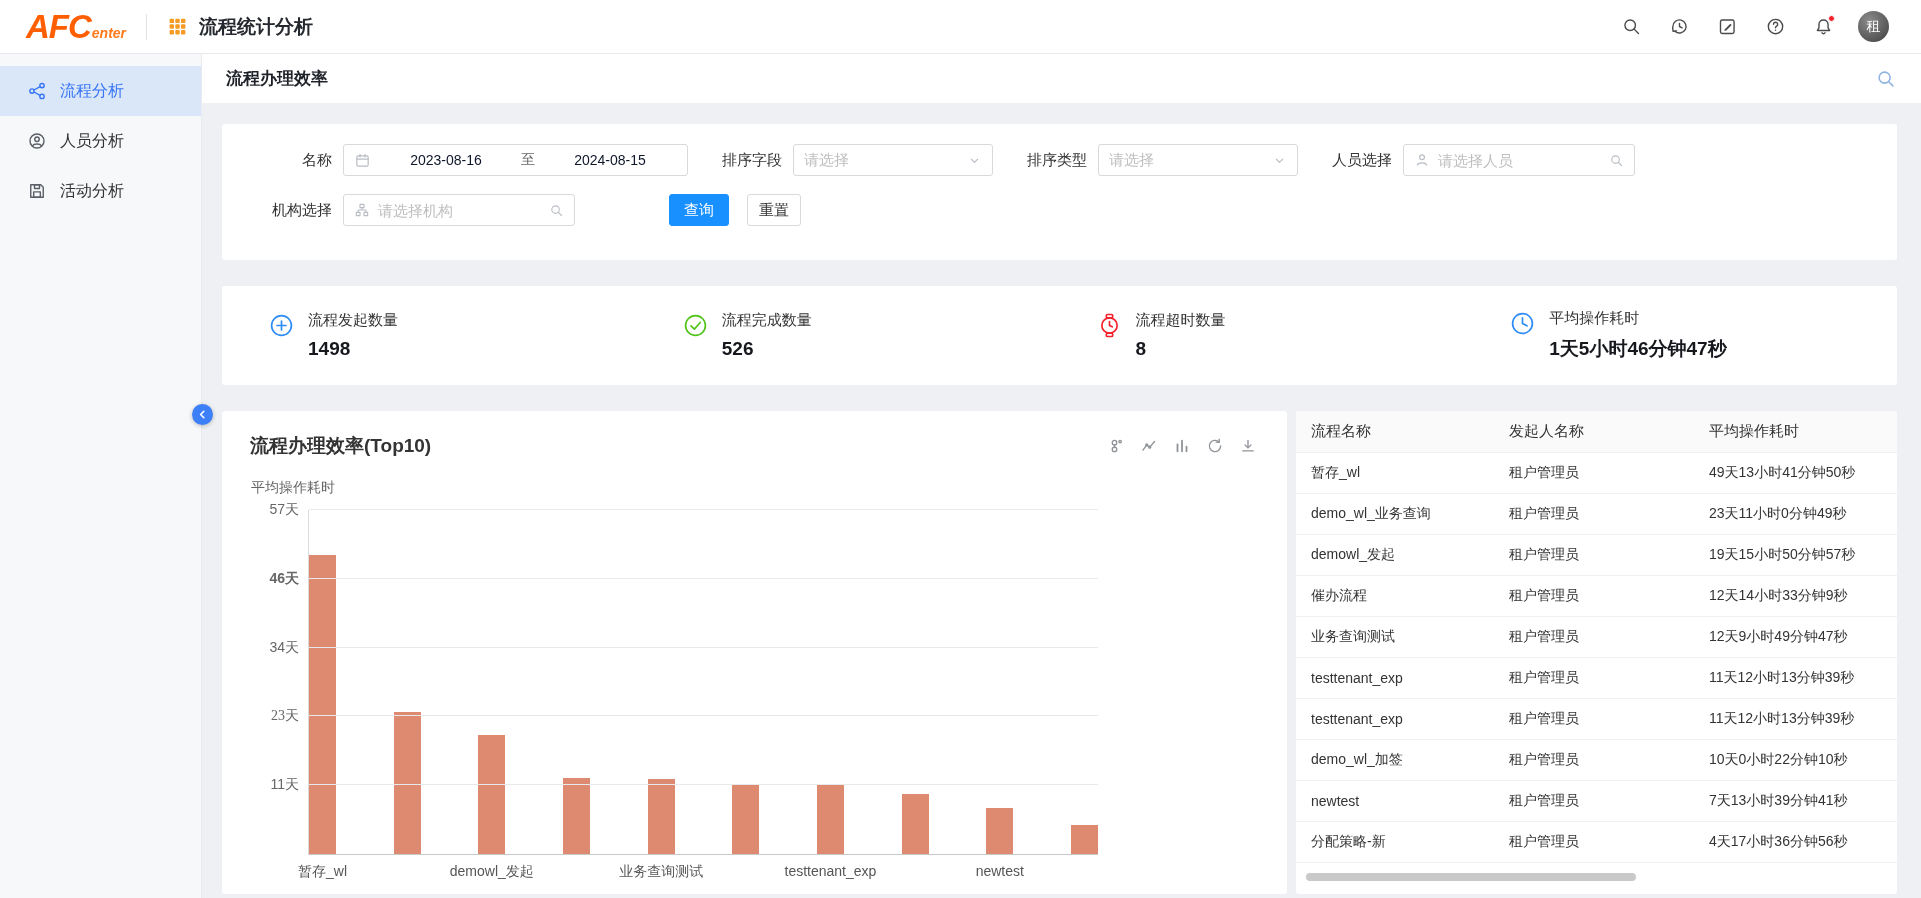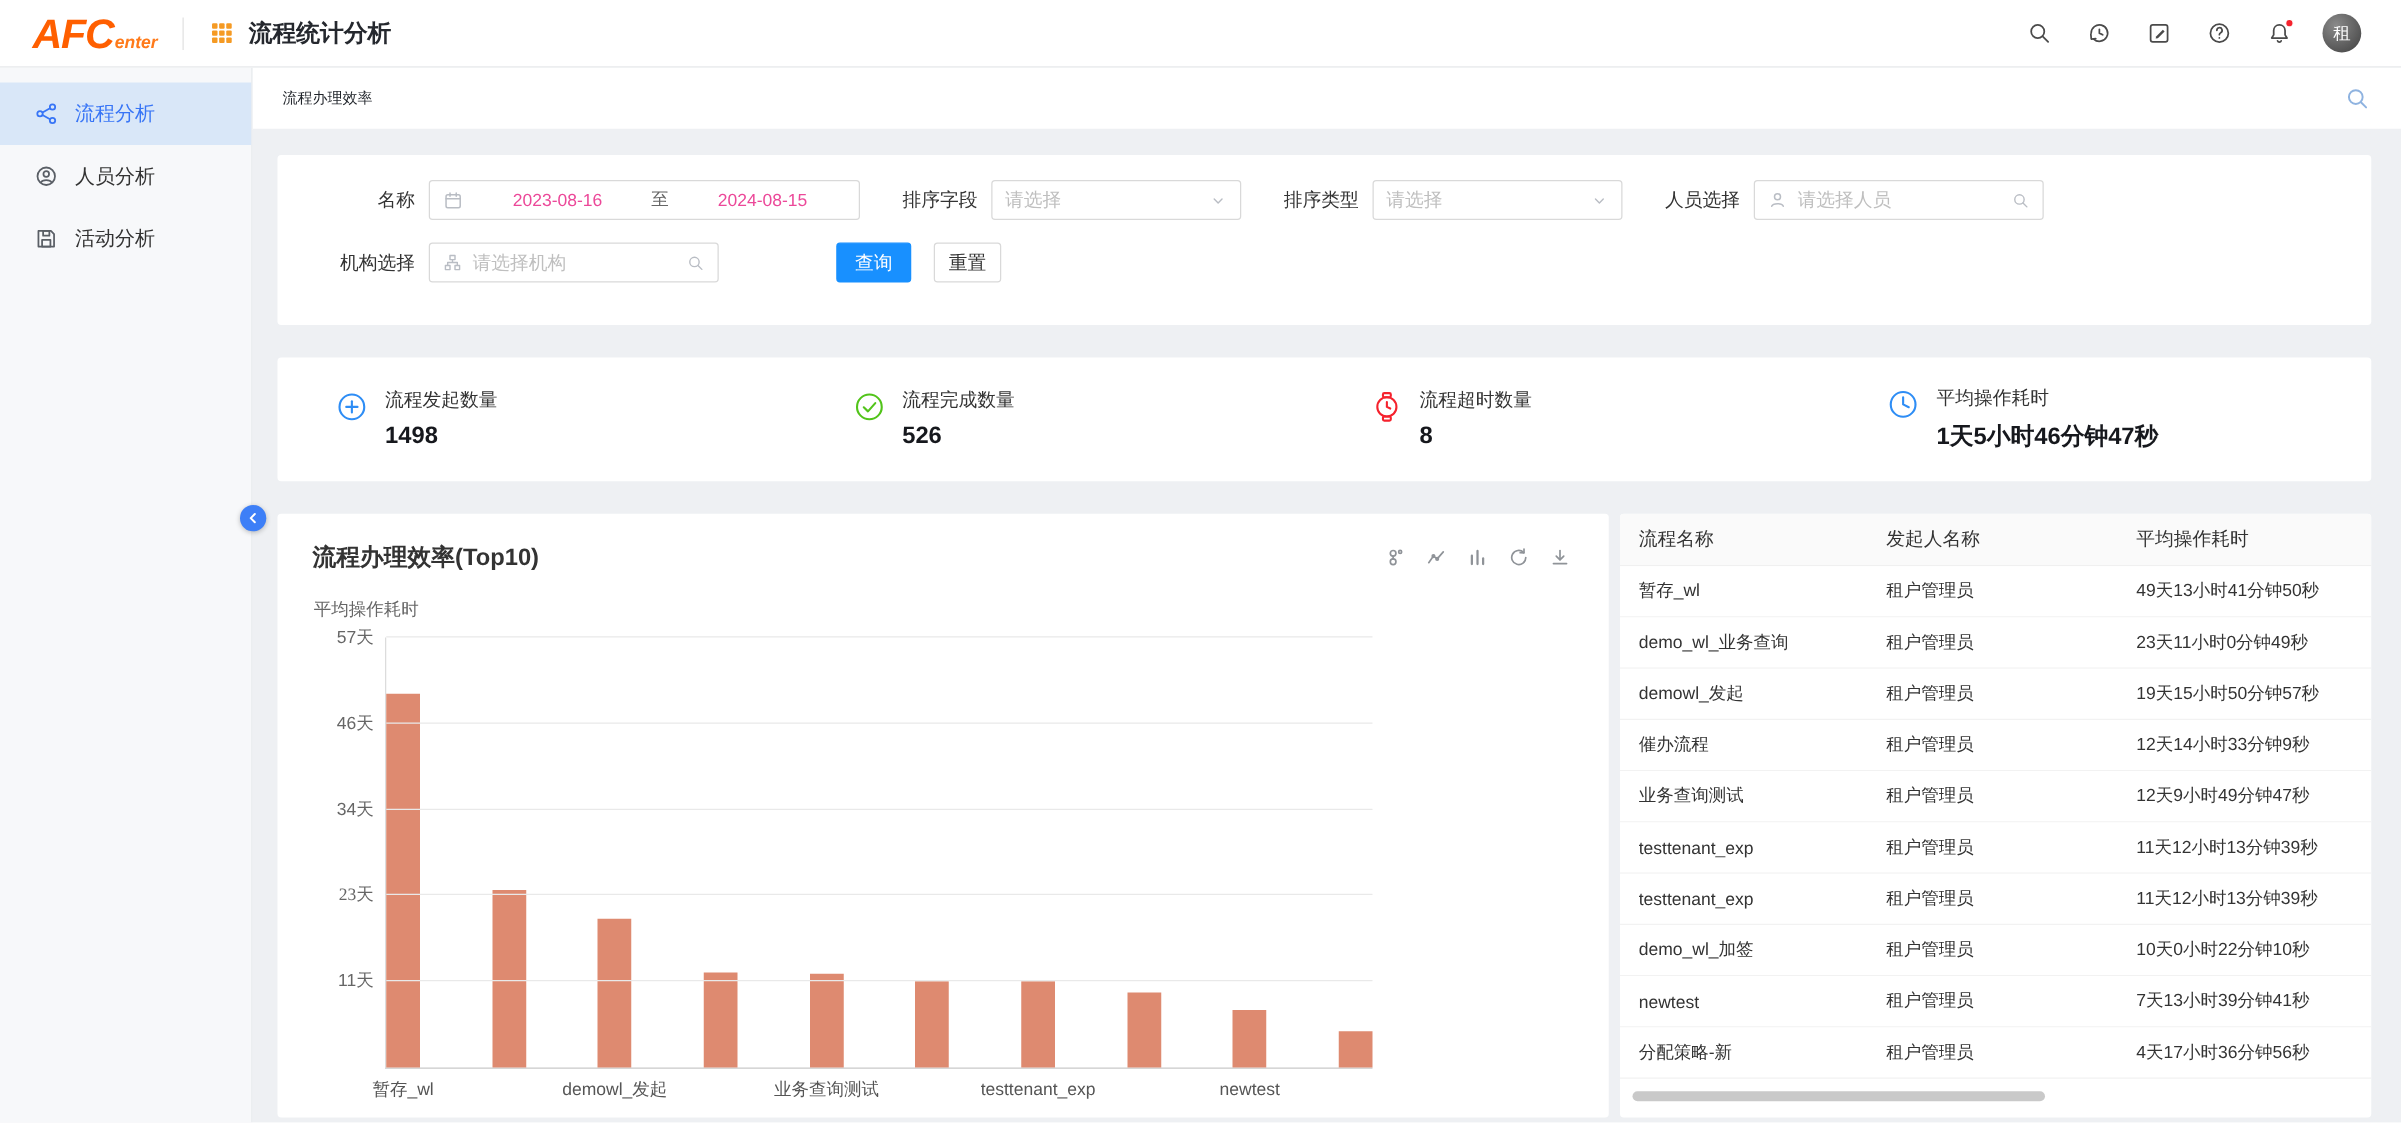"流程办理效率" .page-title { font-size: 12px -> 17px; font-weight: normal -> bold }
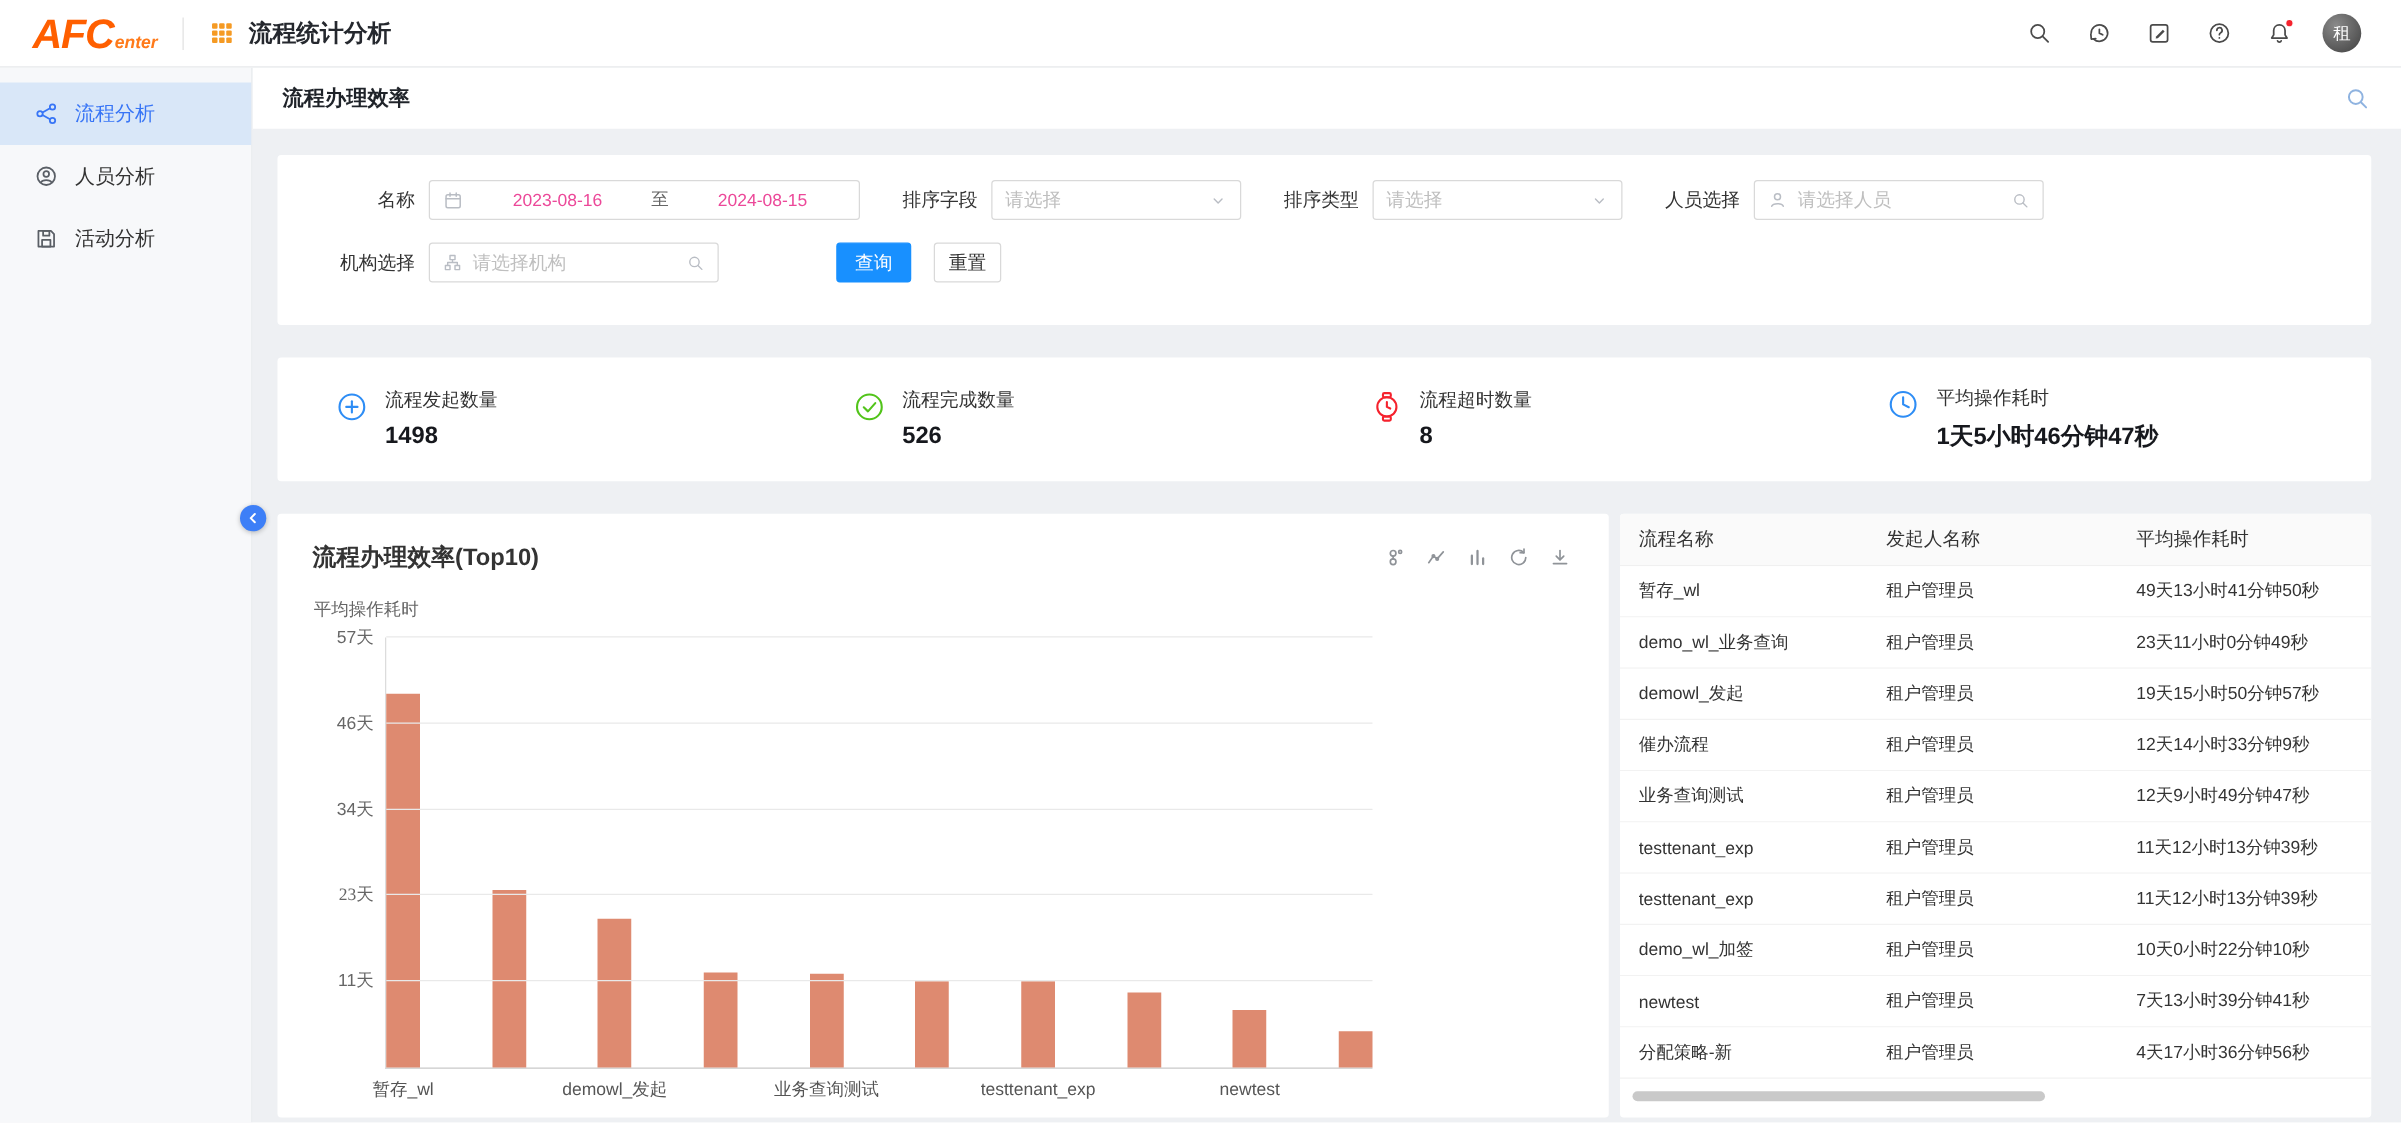"2023-08-16" .date-val { color: #ec4899 -> #0f172a }
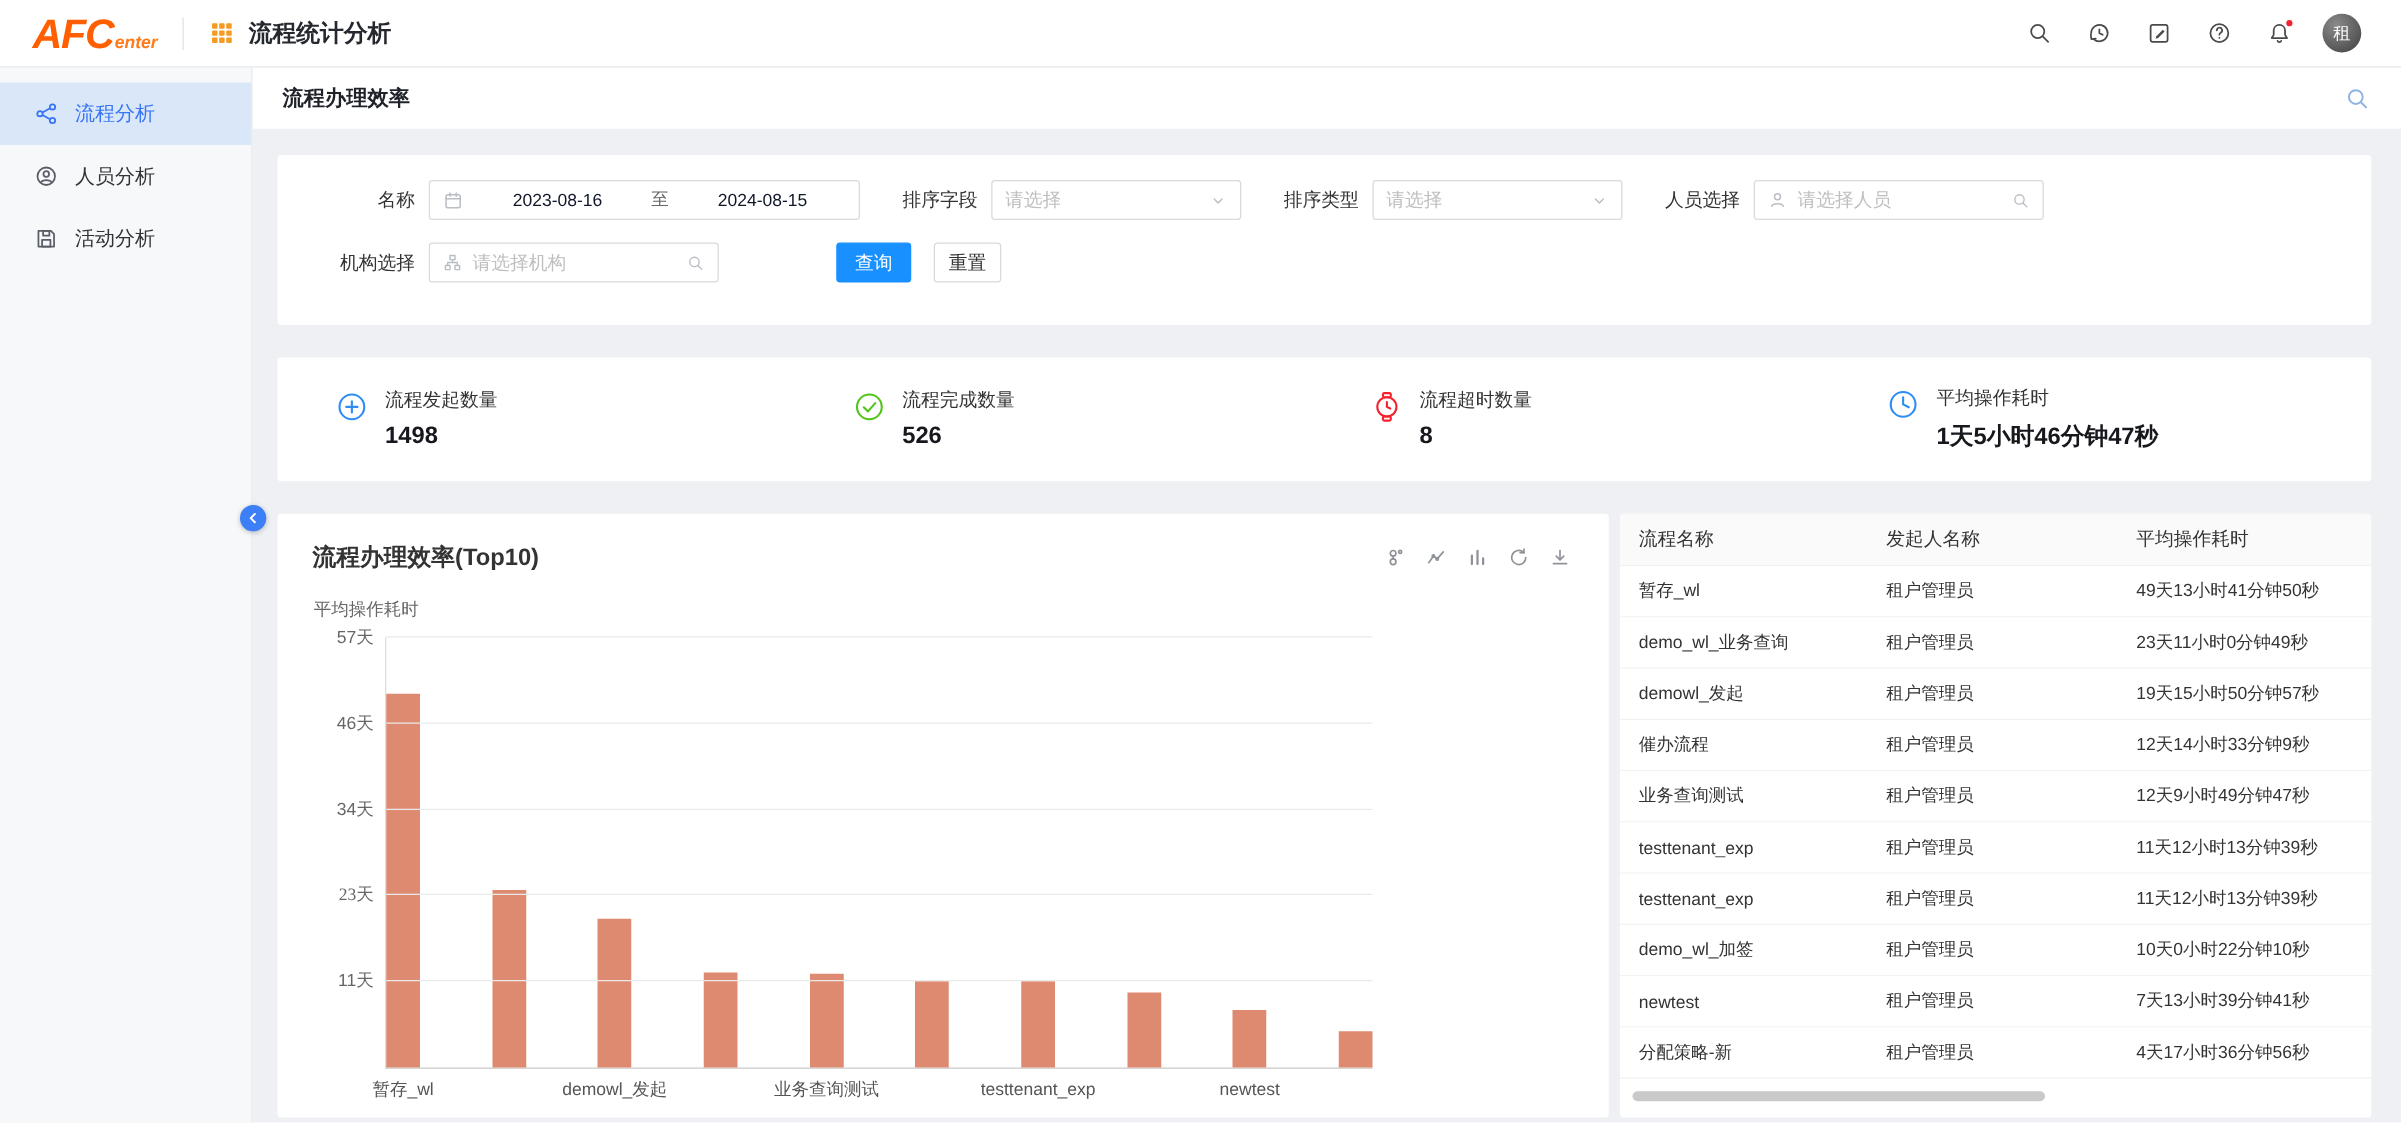"46天" div.ytick { font-weight: none -> bold }
